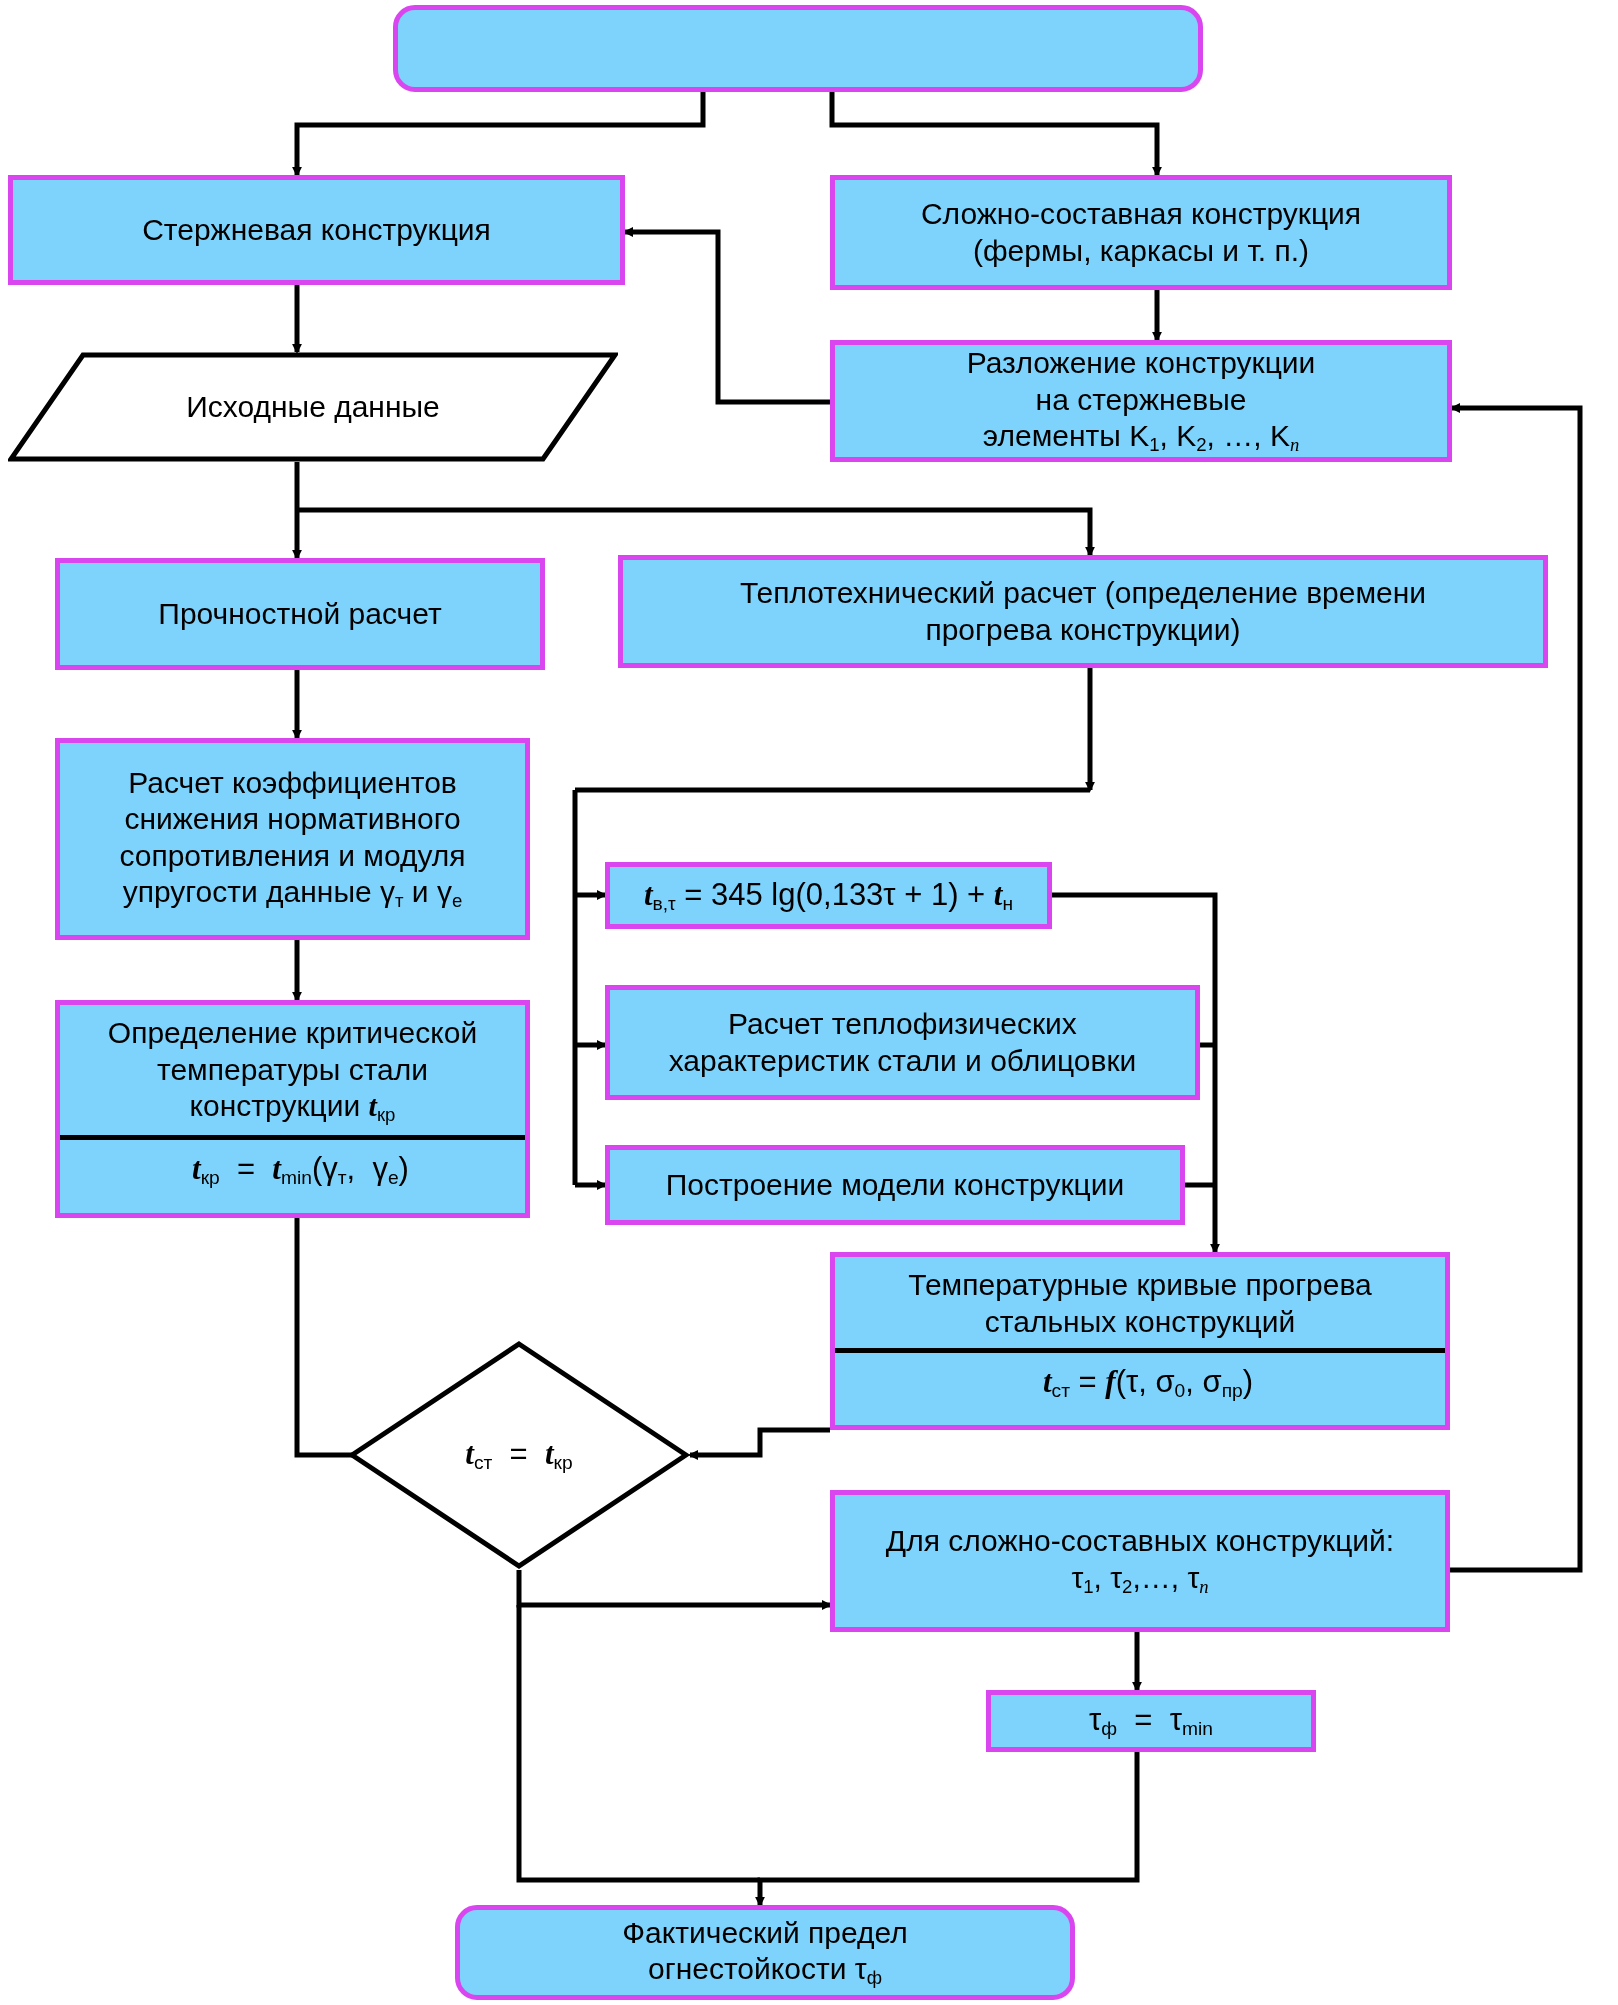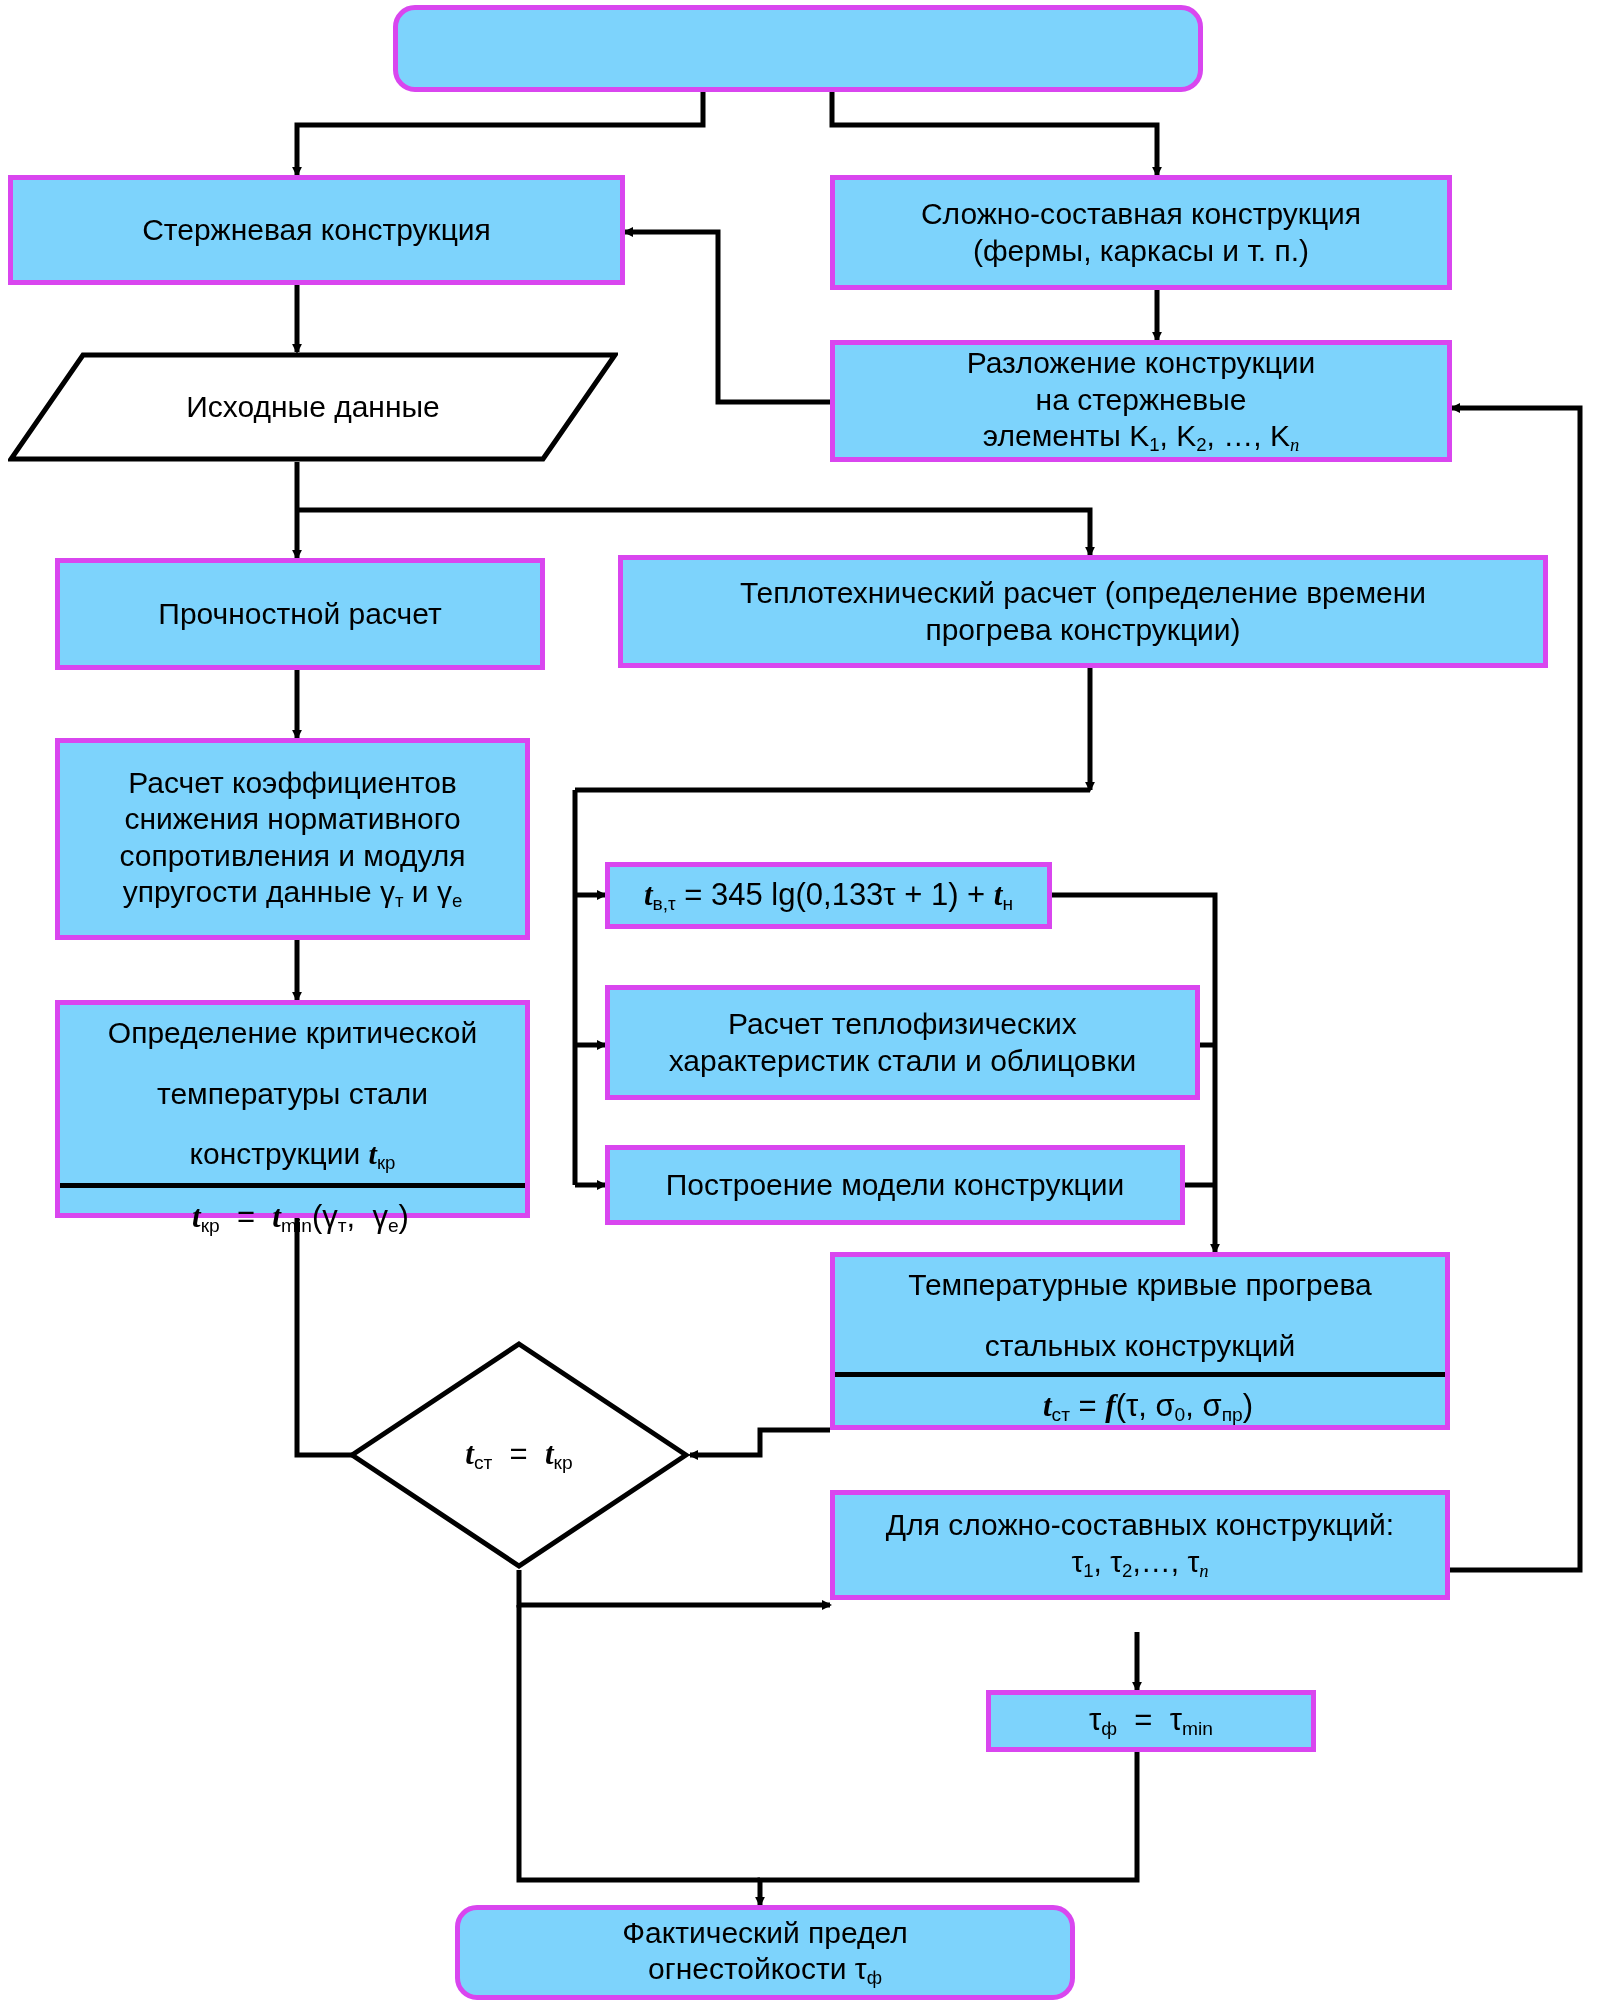"Определение критической" .node .sect.top { gap: 24px -> none }
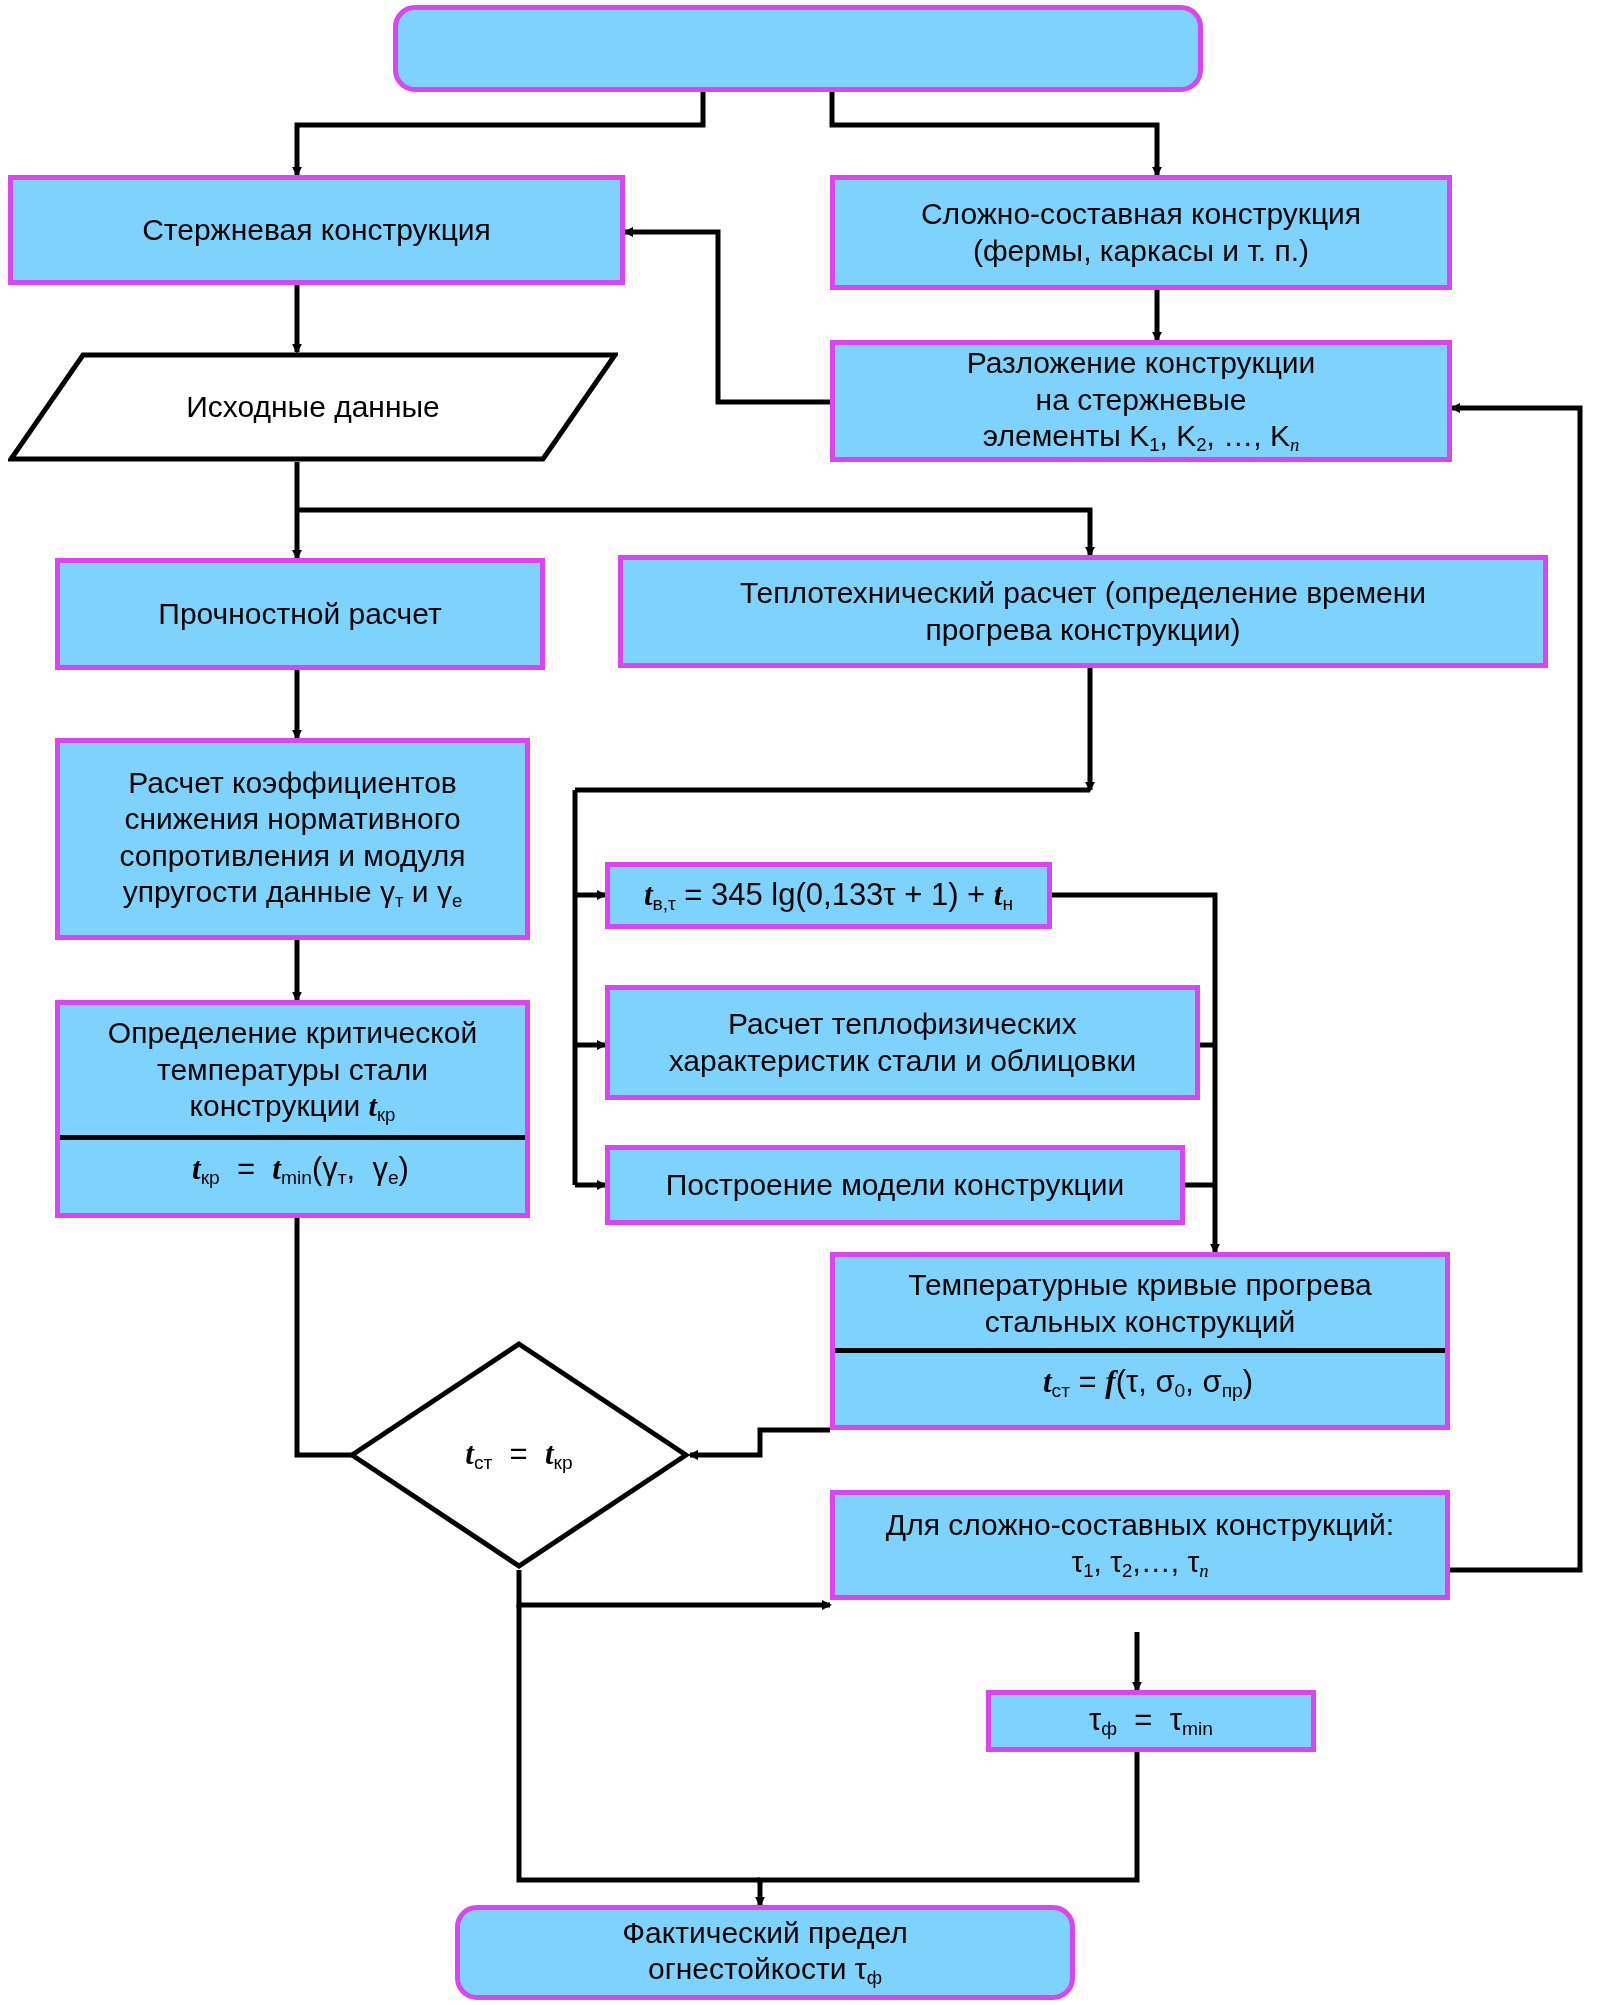"Для сложно-составных конструкций:" div.node { height: 110px -> 142px }
